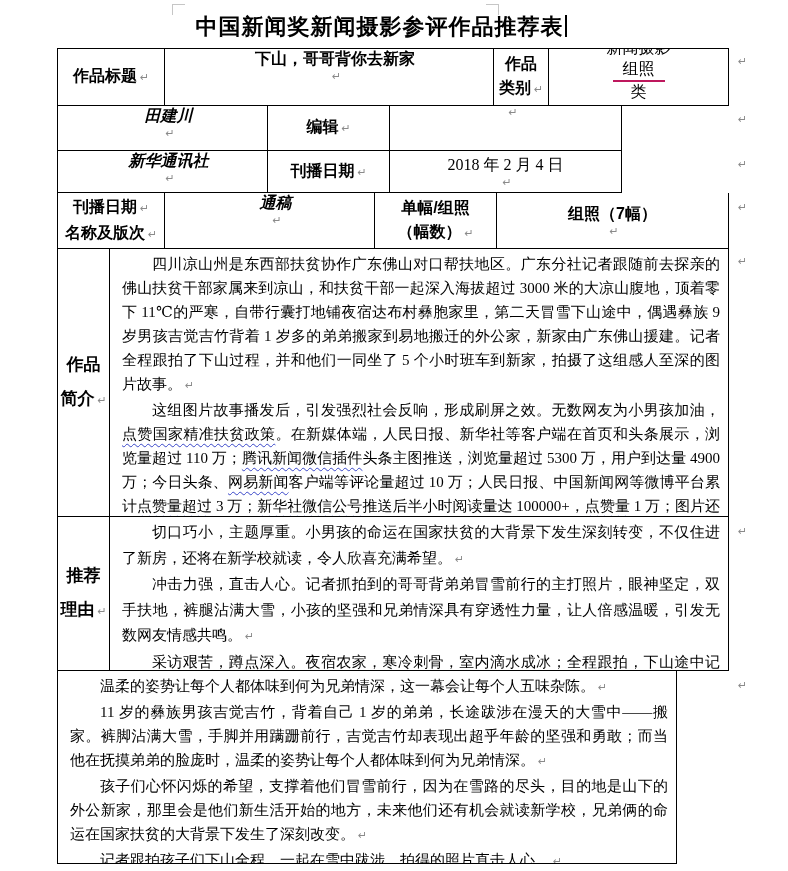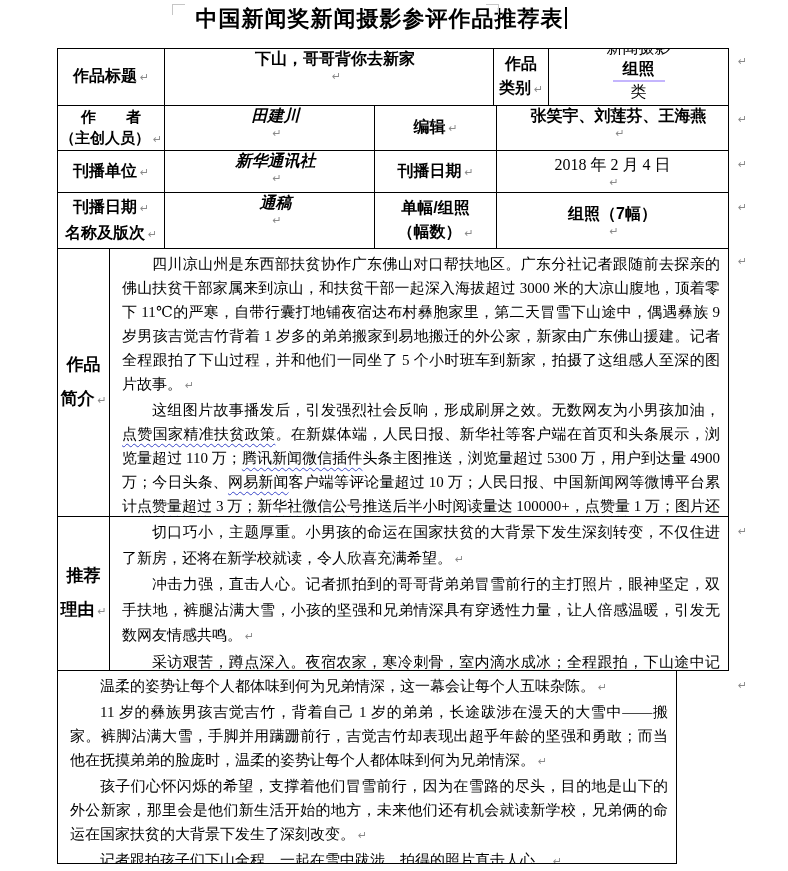"中国新闻奖新闻摄影参评作品推荐表" .title-wrap { top: 4px -> 12px }
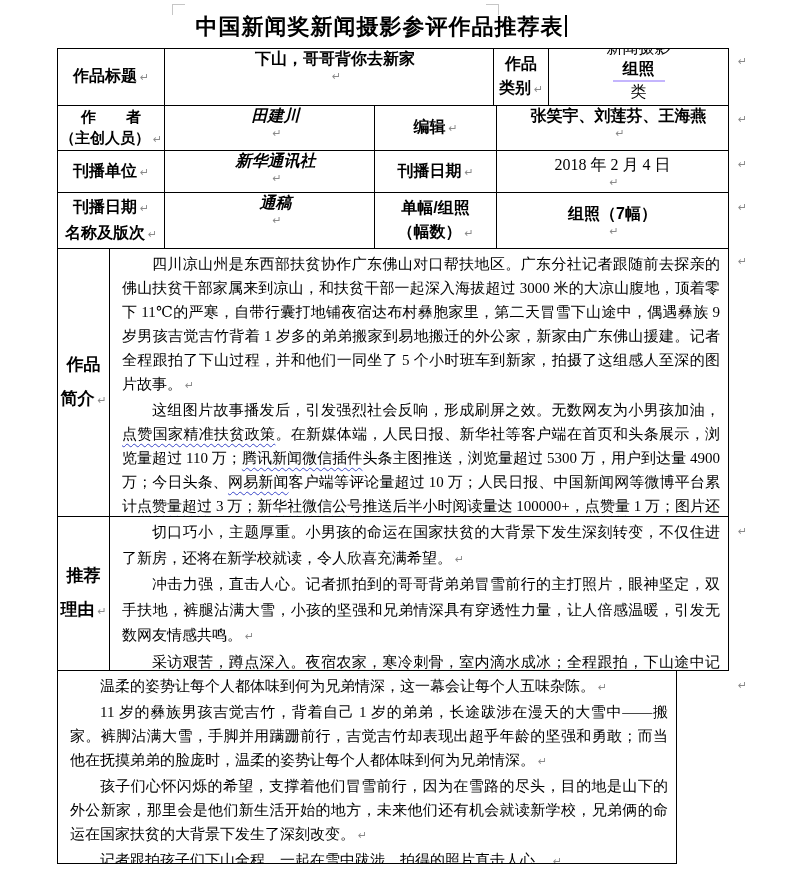"组照" .uz { border-bottom: 2px solid #c4b5fd -> 2px solid #be185d; font-weight: bold -> normal }
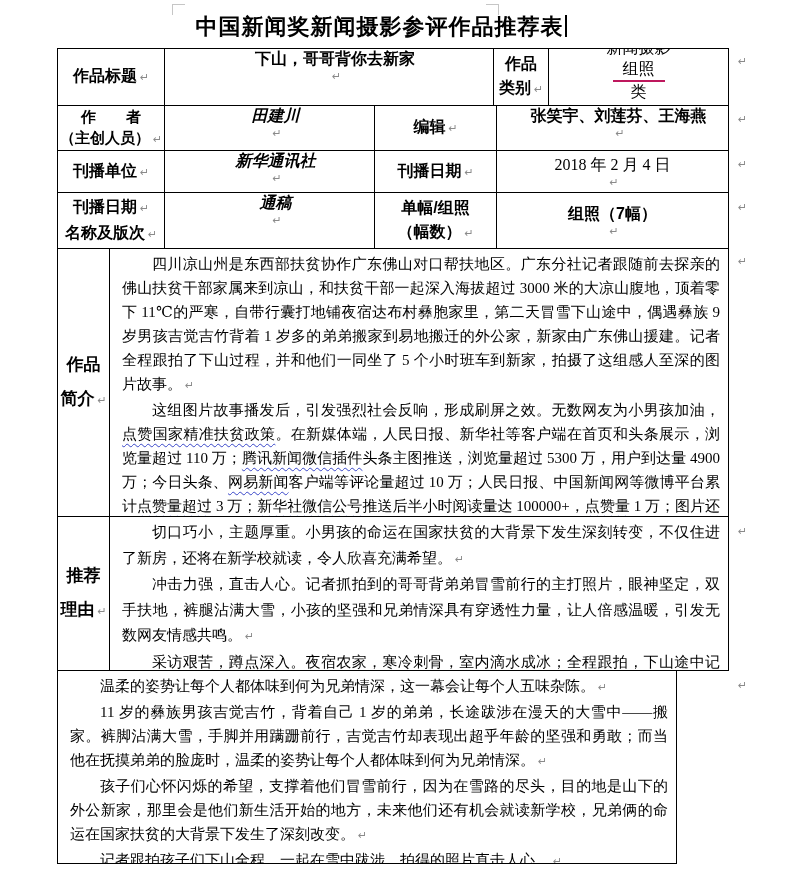"作 者" div.cell { html: <div> <div>作 者</div> <div><span>（主创人员）</span><span>↵</span></div> </div> -> none }
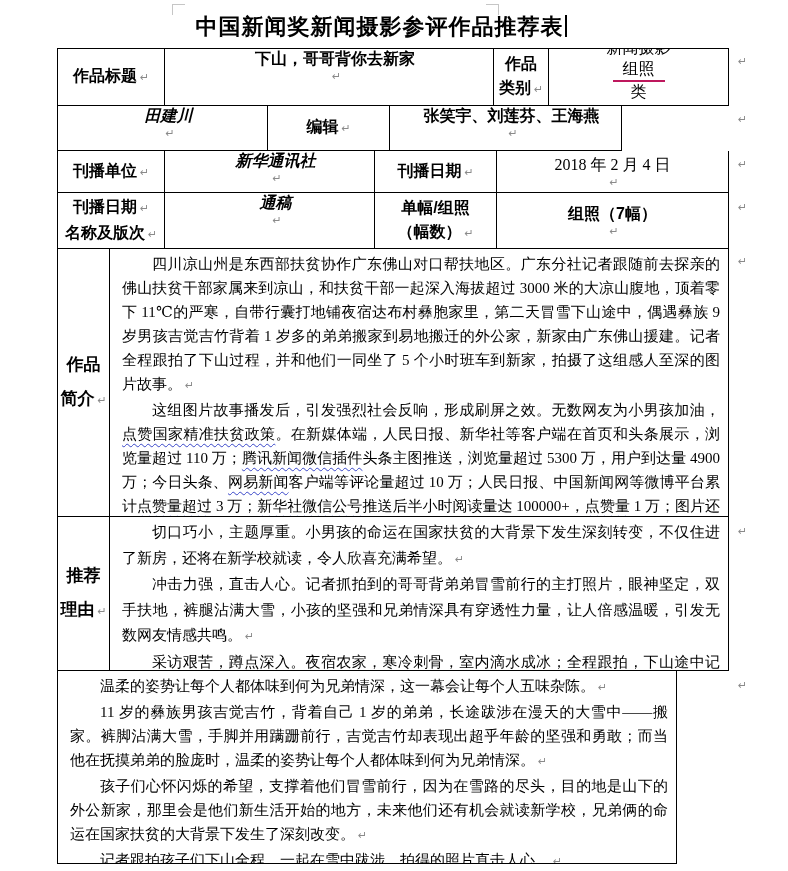"张笑宇、刘莲芬、王海燕" span { html: <span>张笑宇、刘莲芬、王海燕</span> -> none }
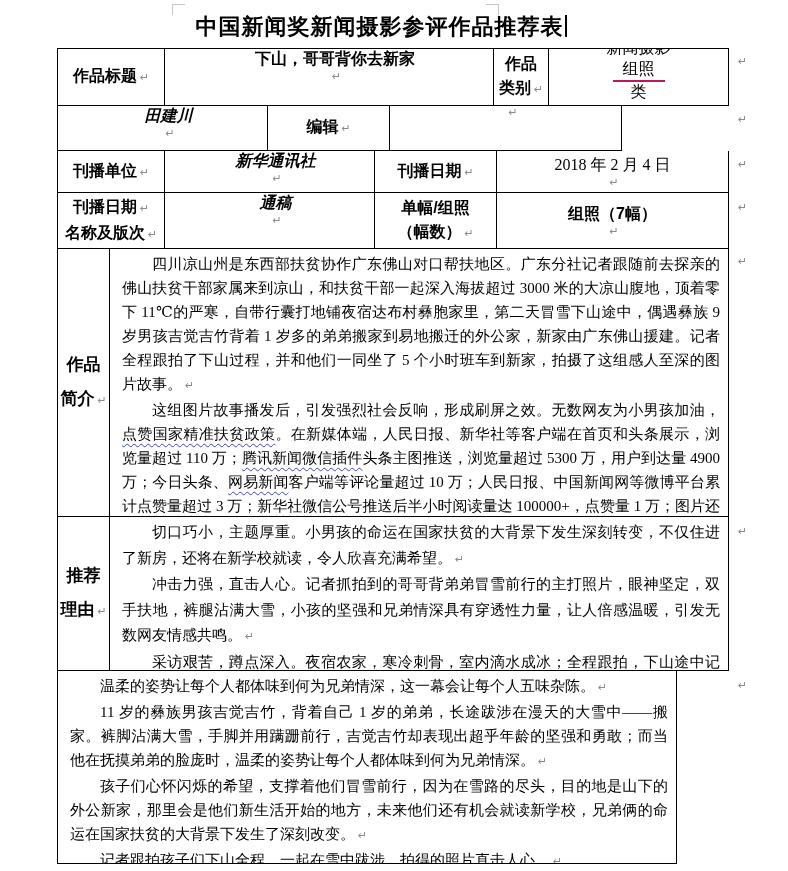"刊播单位 ↵" div.cell { html: <div> <div><span>刊播单位</span><span>↵</span></div> </div> -> none }
